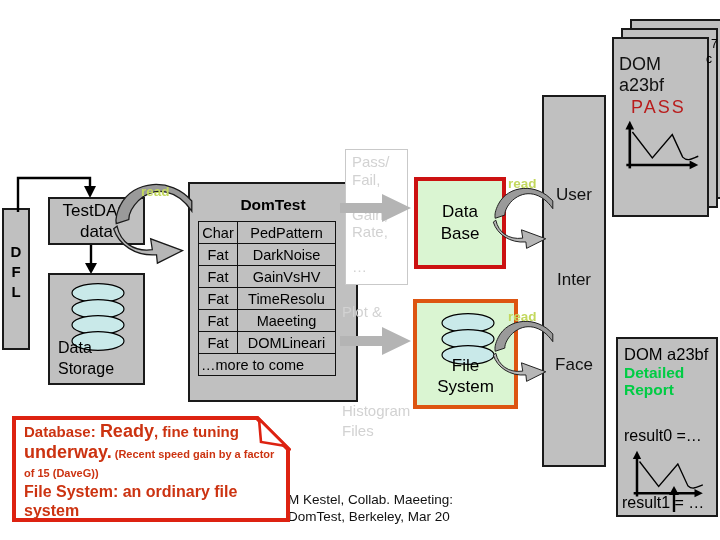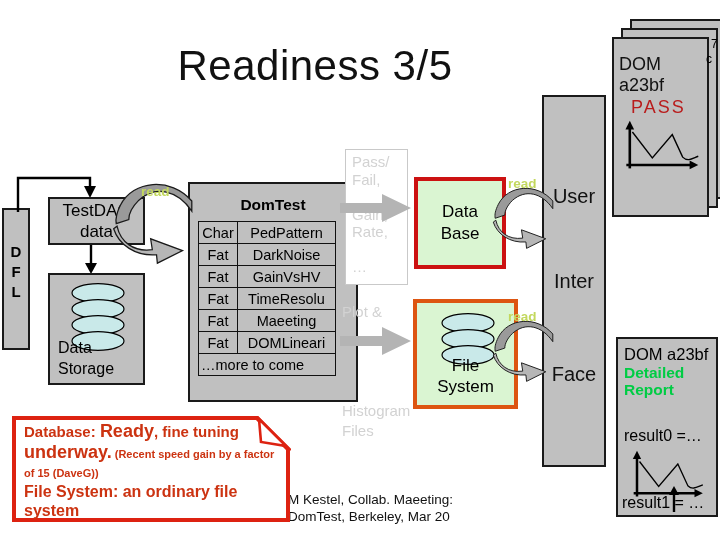"Readiness 3/5" div.title { html: <div>Readiness 3/5</div> -> none }
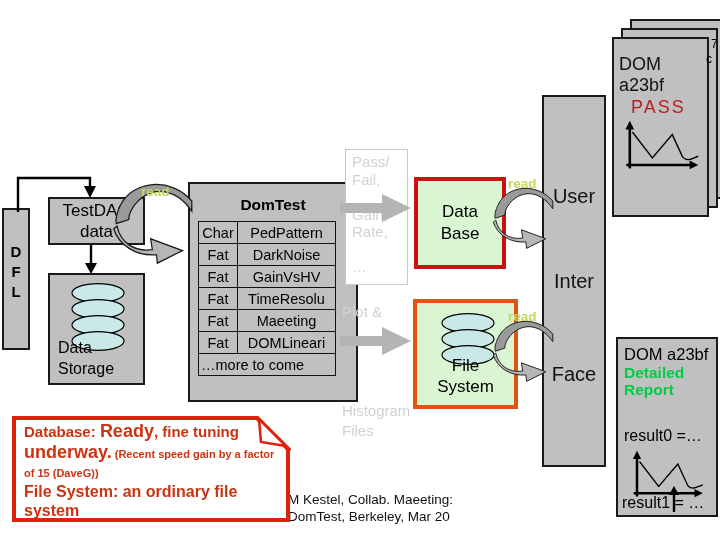"User" .vlabel { font-size: 20px -> 17px }
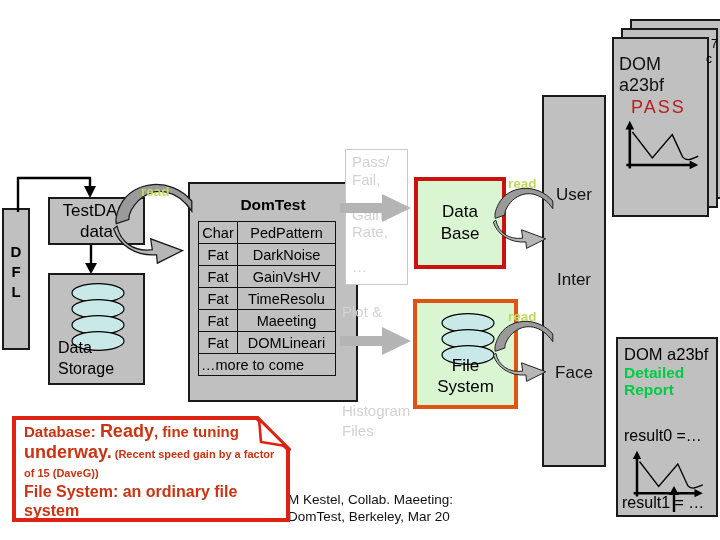"Face" span.vlabel { margin-top: 8px -> none }
